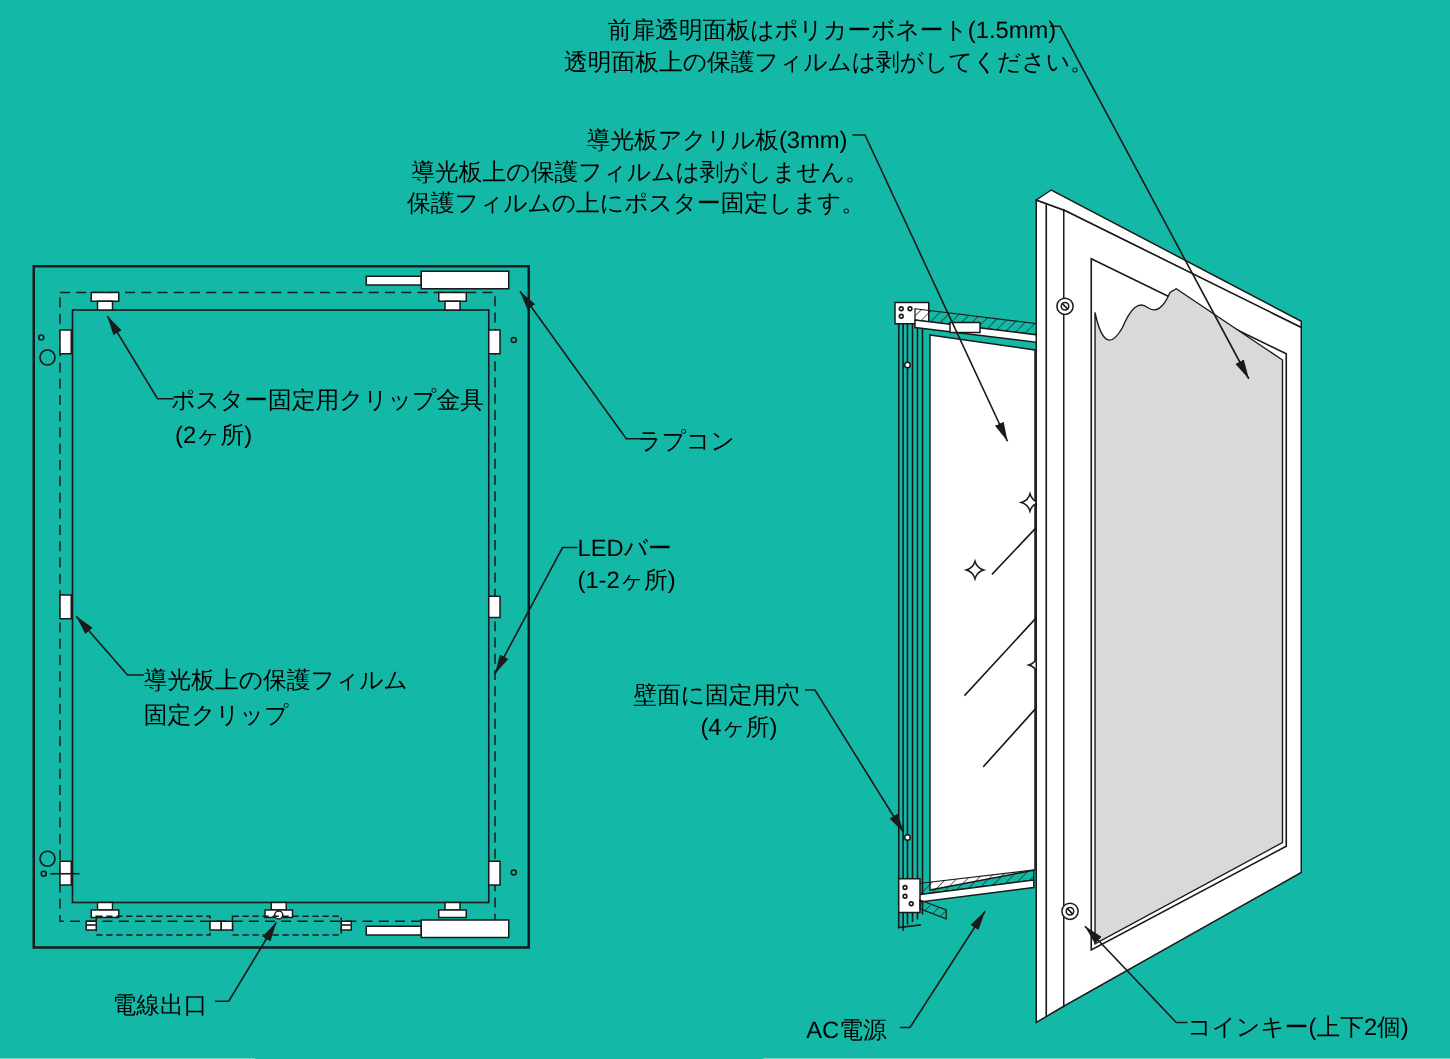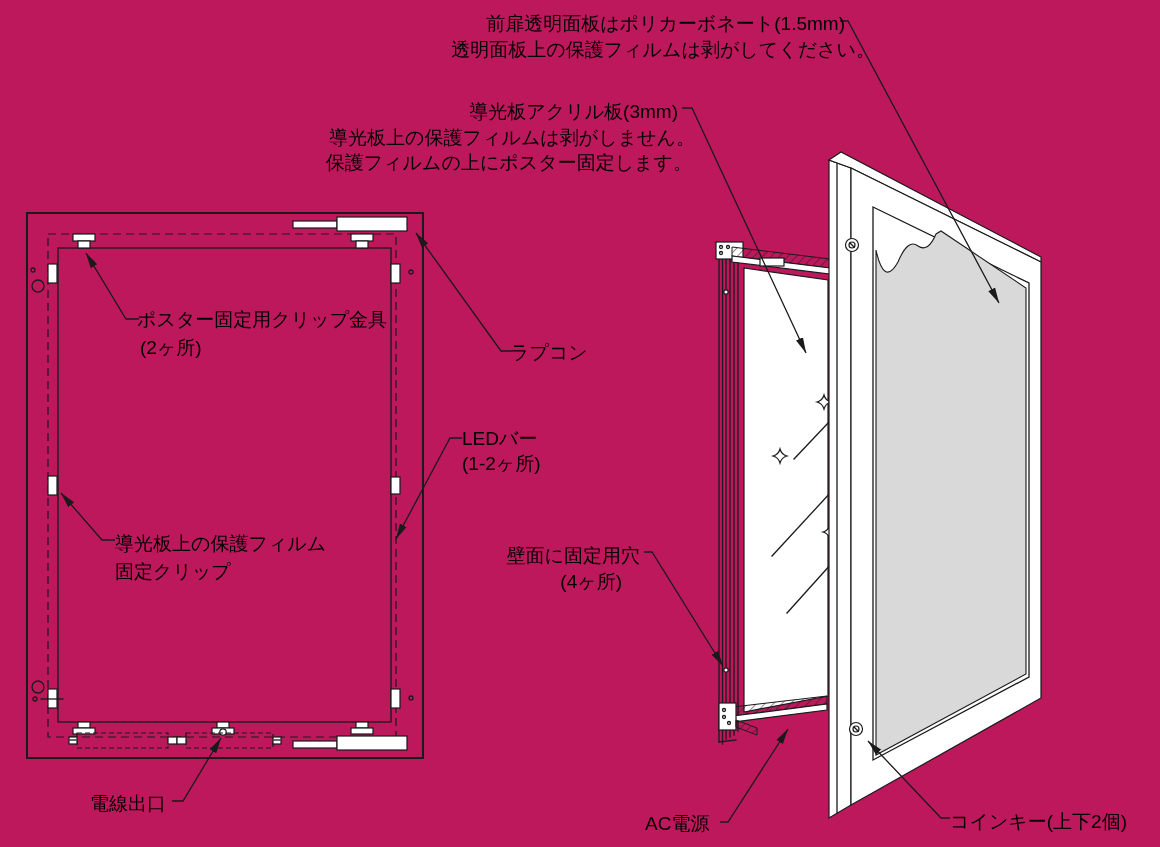"前扉透明面板はポリカーボネート(1.5mm)" #stage { background: #be185d -> #14b8a6 }
